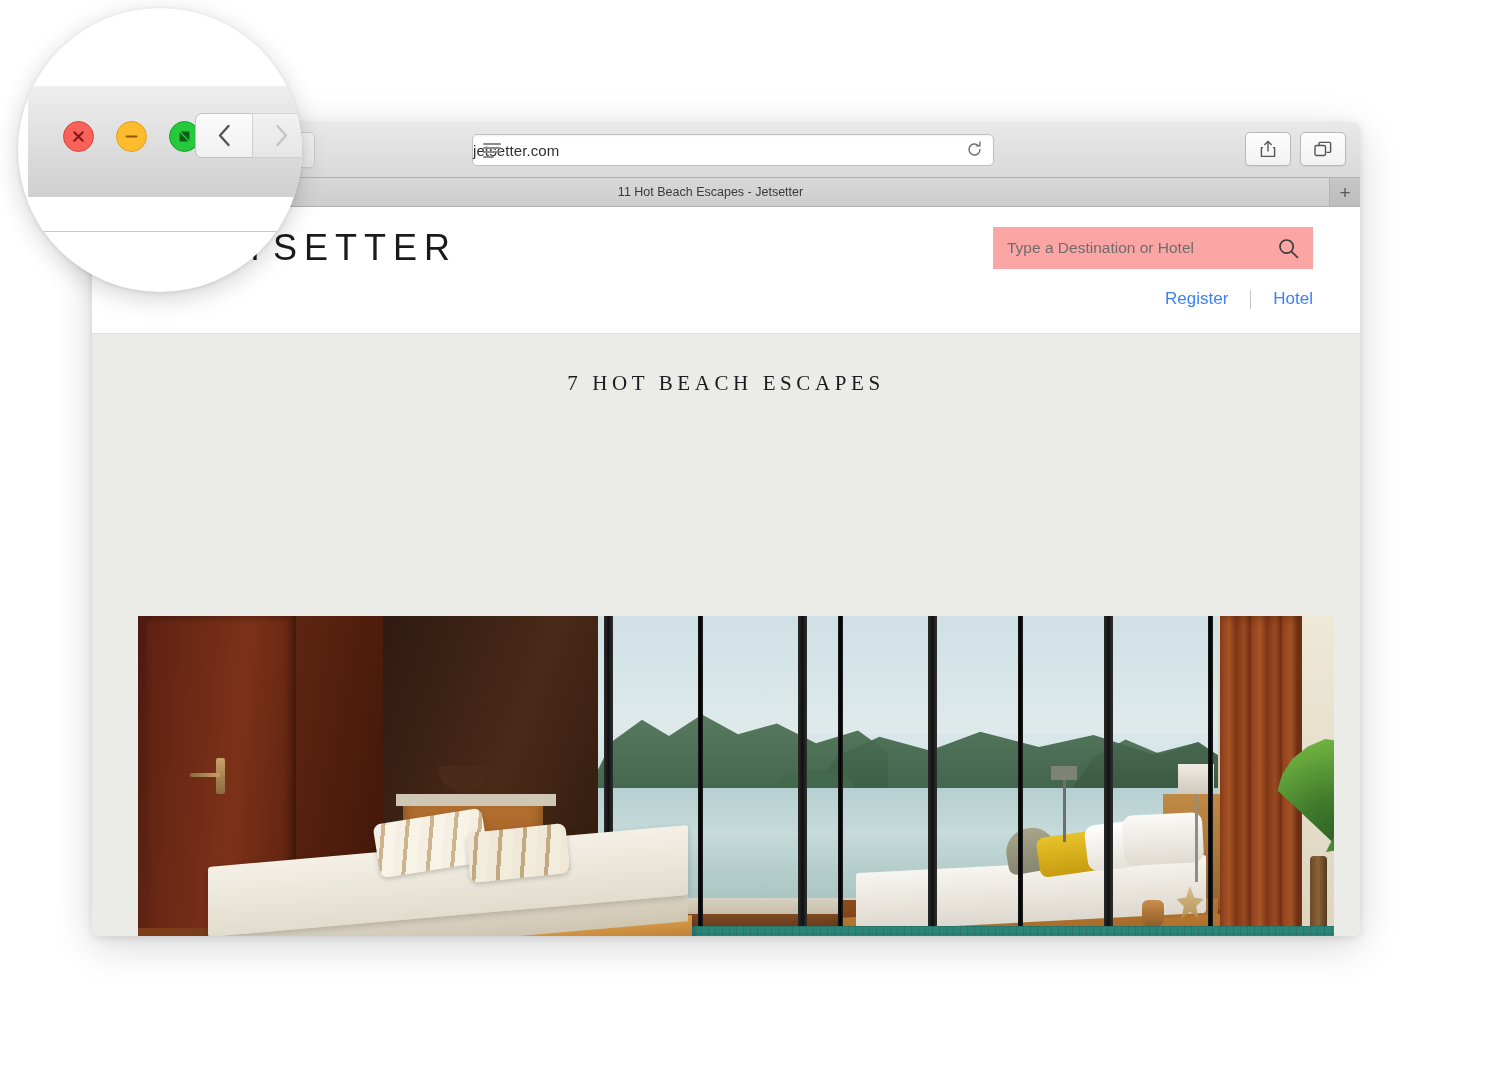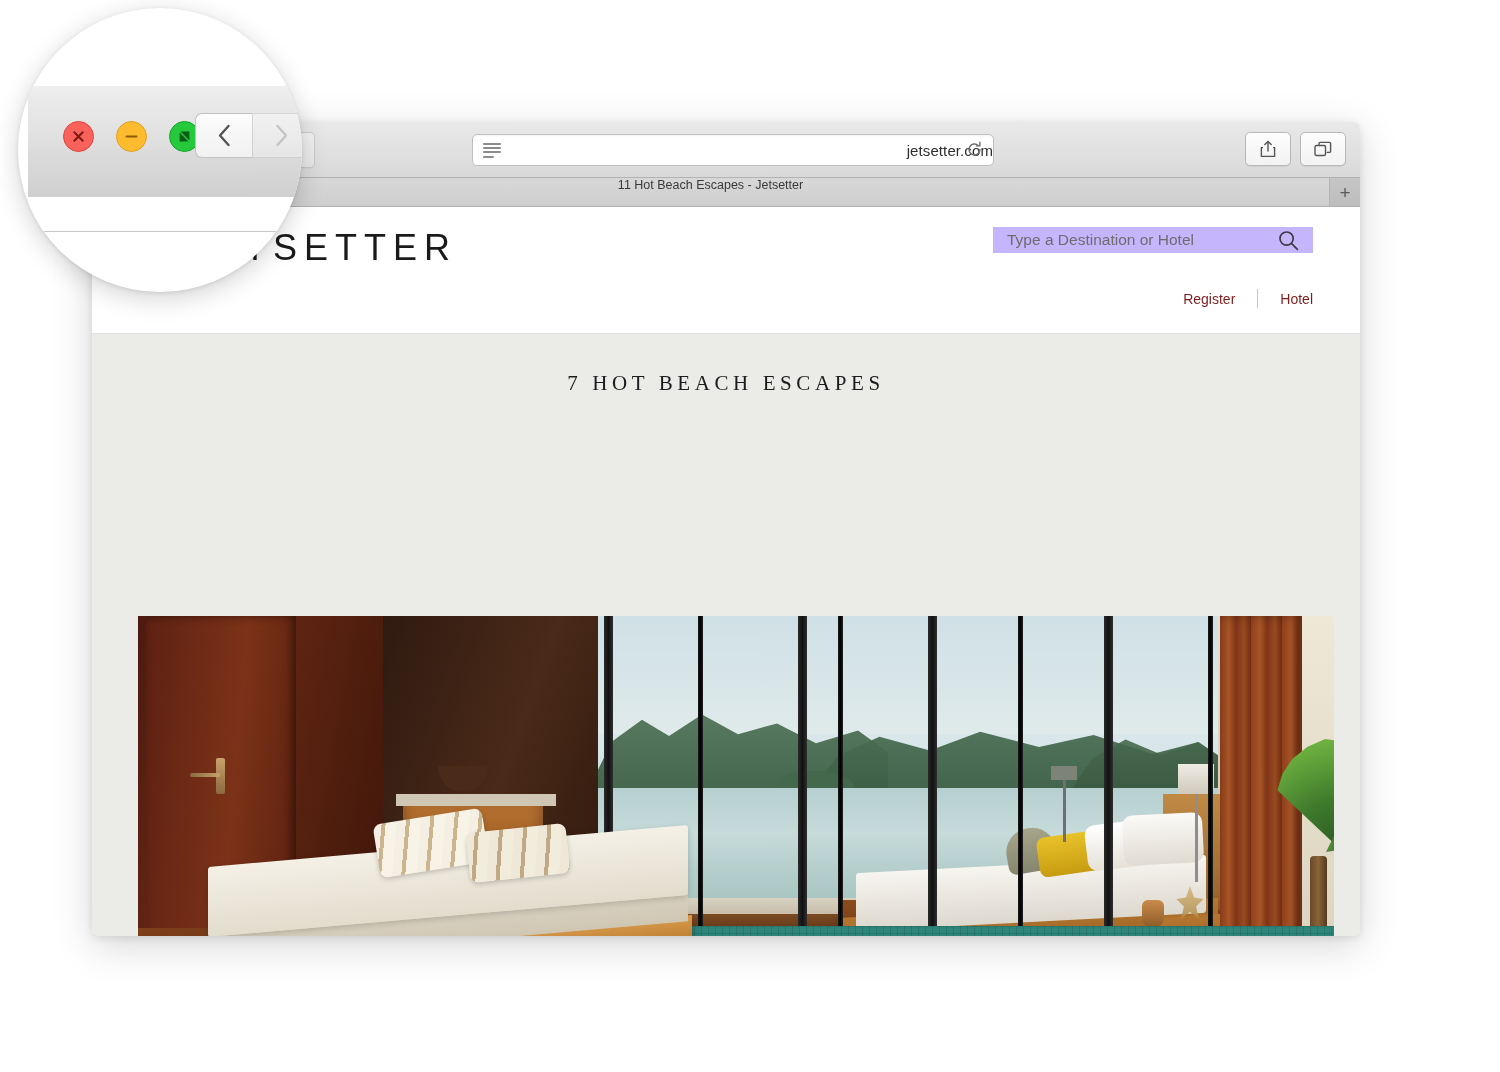"jetsetter.com" .url-text { text-align: right -> left }
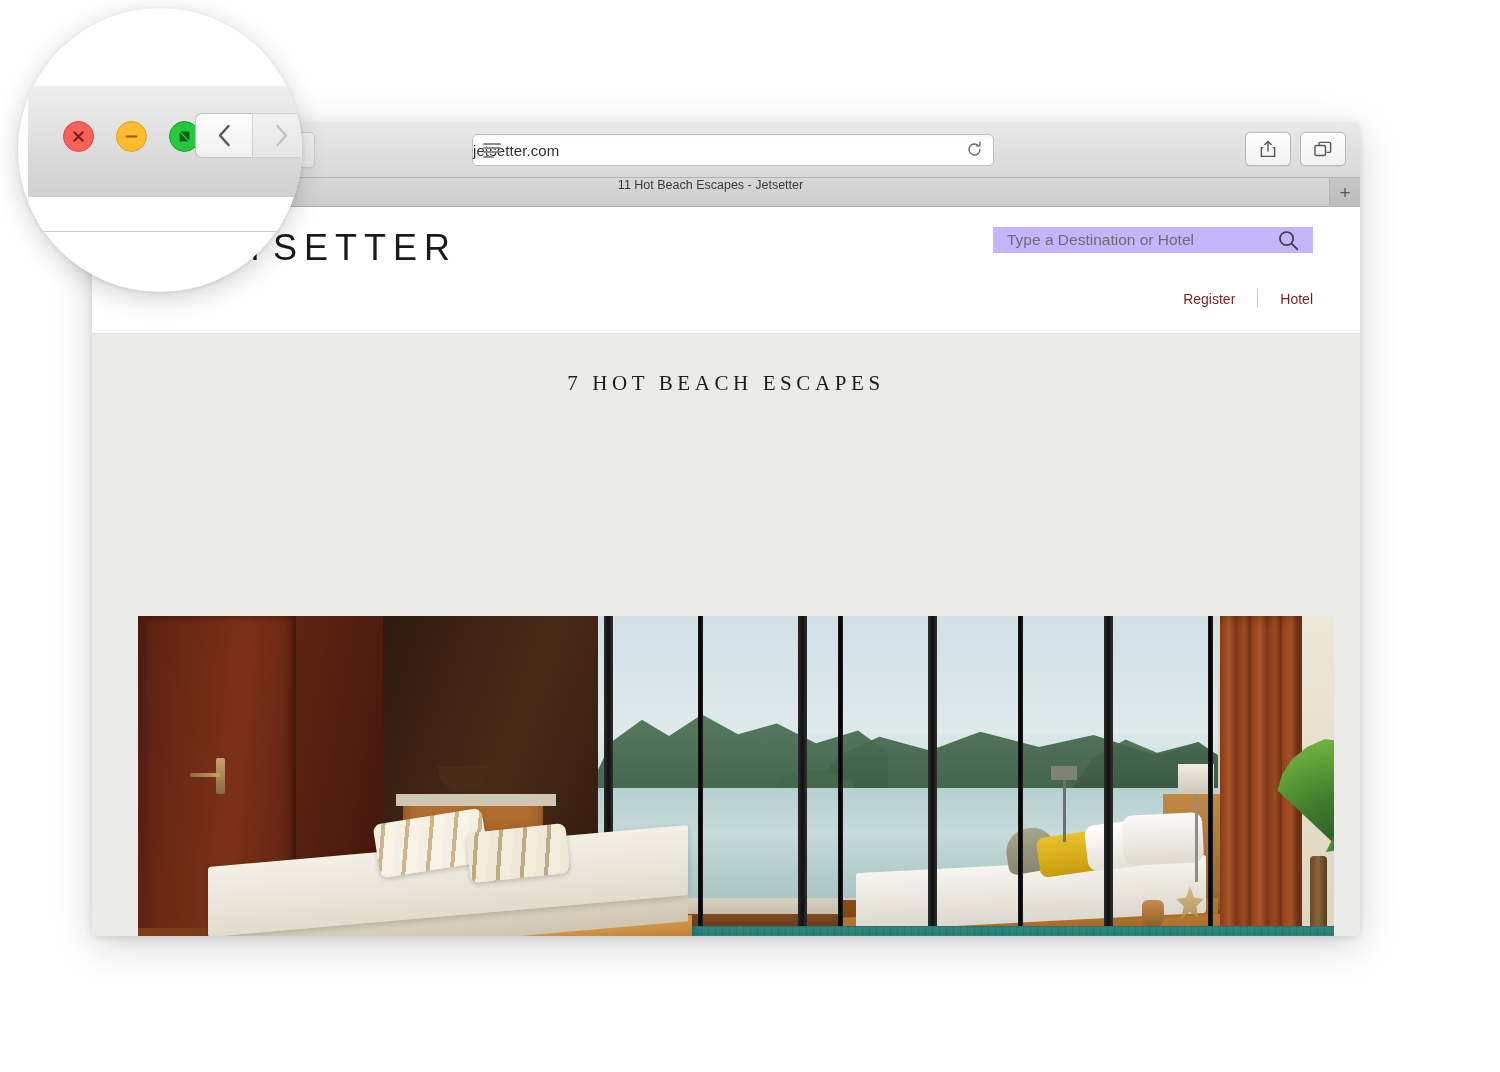"11 Hot Beach Escapes -" .tab { align-items: flex-start -> center }
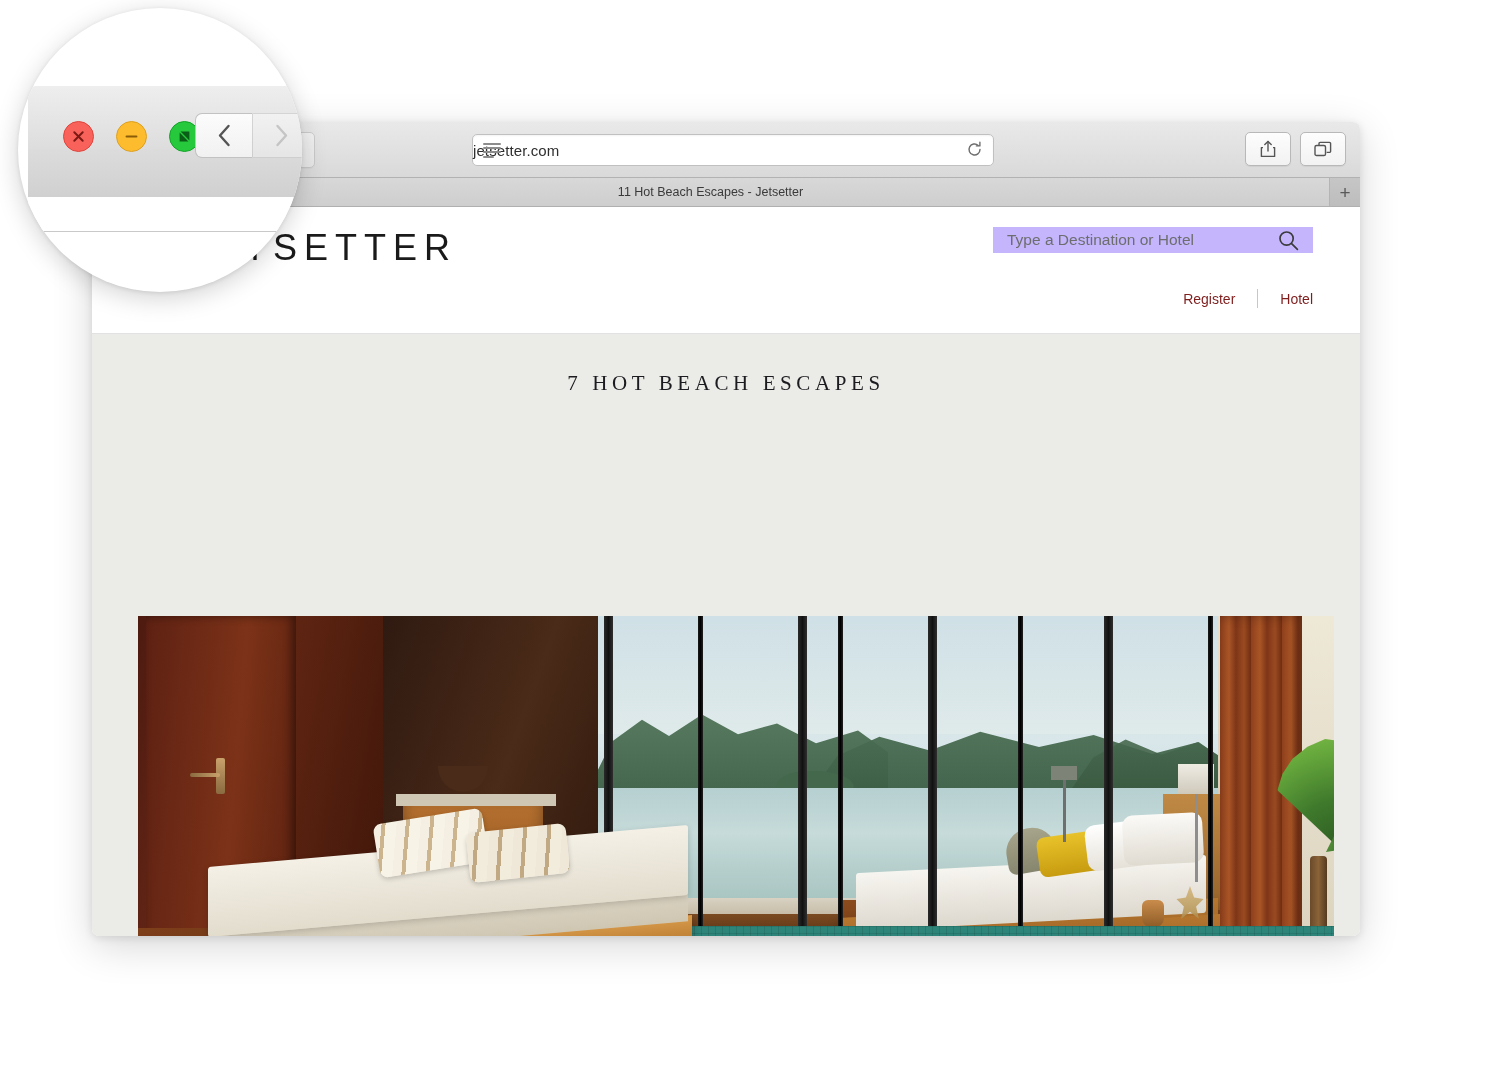"Type a Destination or Hotel" .search-box { background: #c4b5fd -> #fca5a5; height: 26px -> 42px }
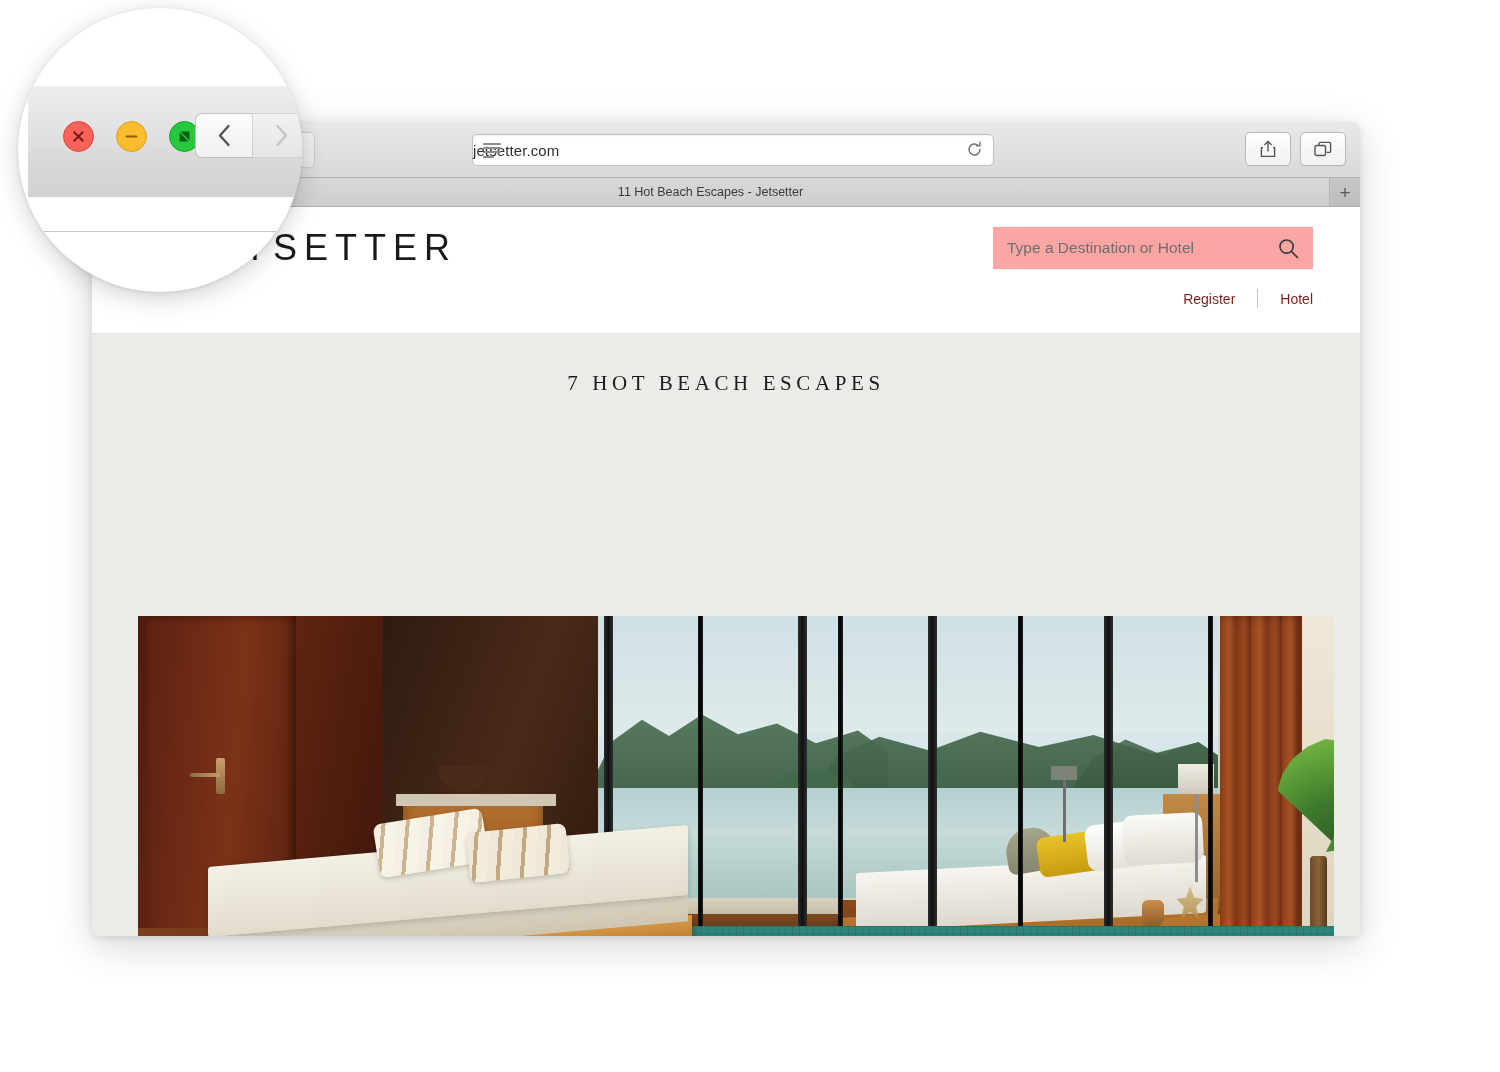"Register" .auth-nav a { color: #7f1d1d -> #3b82f6; font-size: 14px -> 17px }
